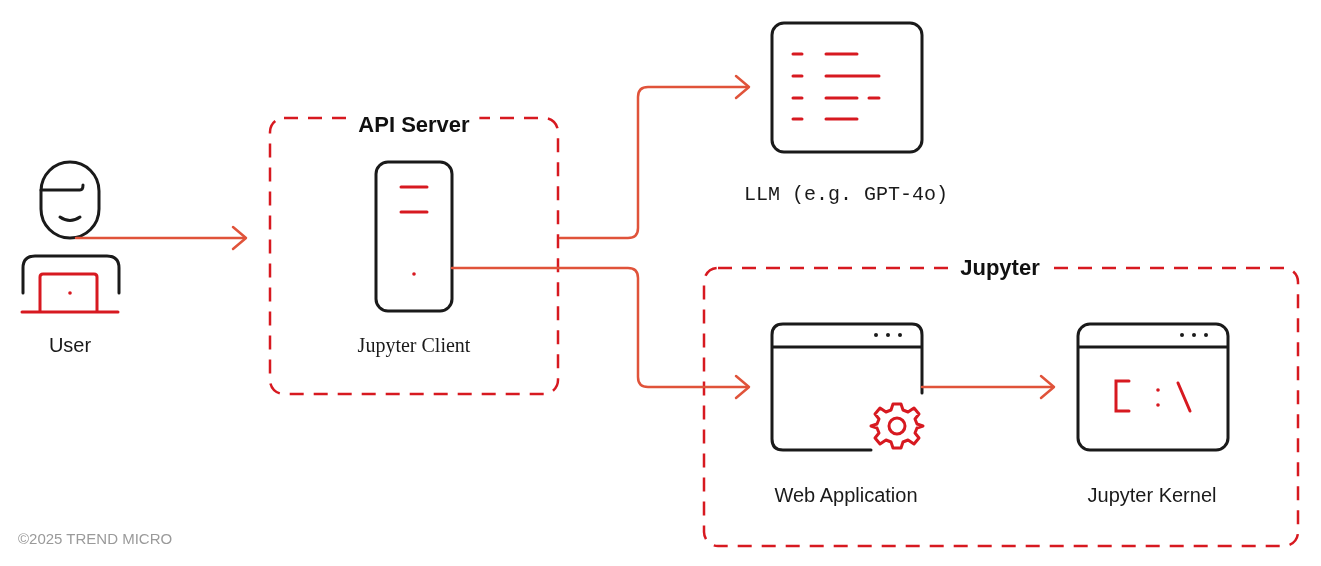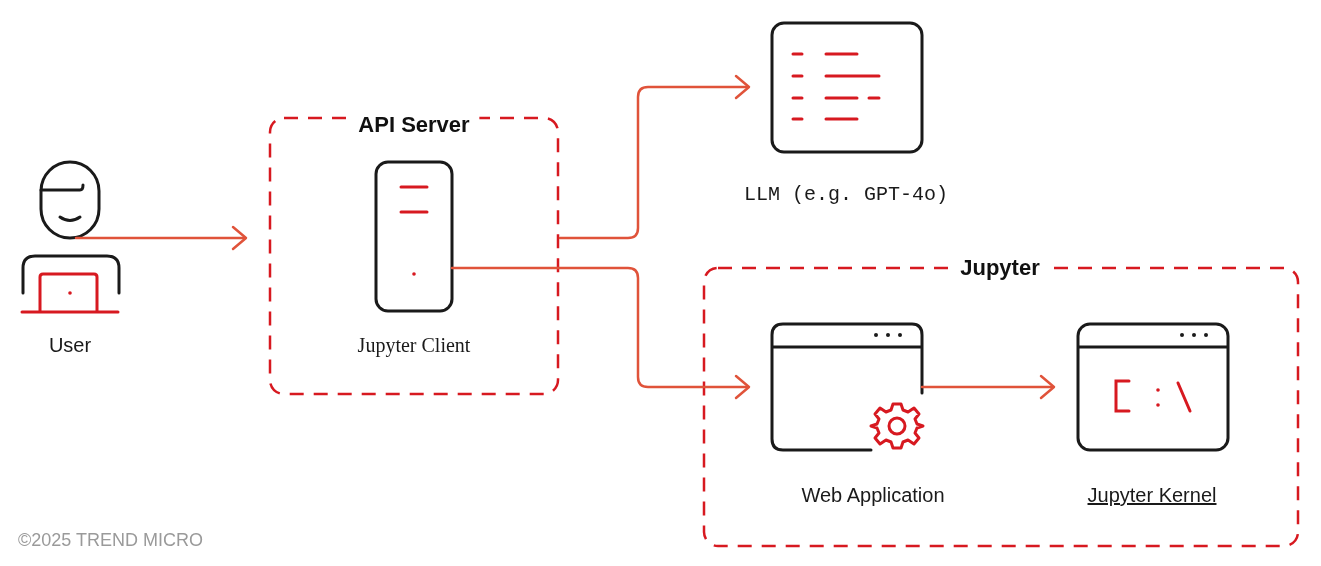"Web Application" div.lbl { margin-left: 27px -> none }
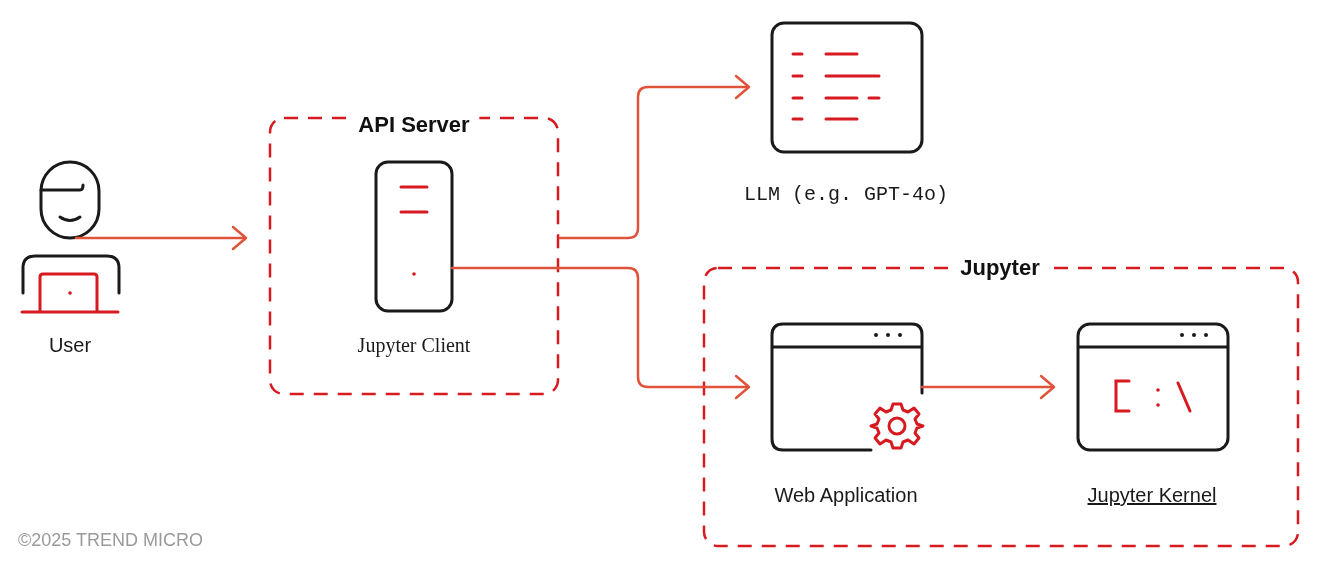"Jupyter Kernel" div.lbl { text-decoration: underline -> none }
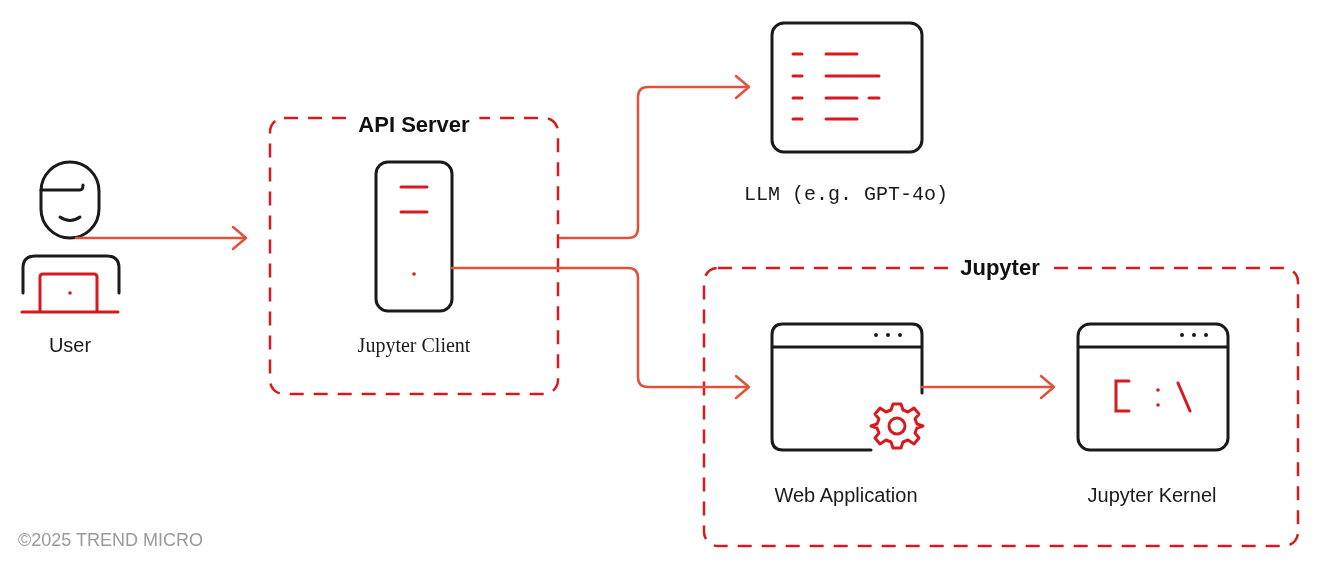"©2025 TREND MICRO" .copy { font-size: 18px -> 15px }
